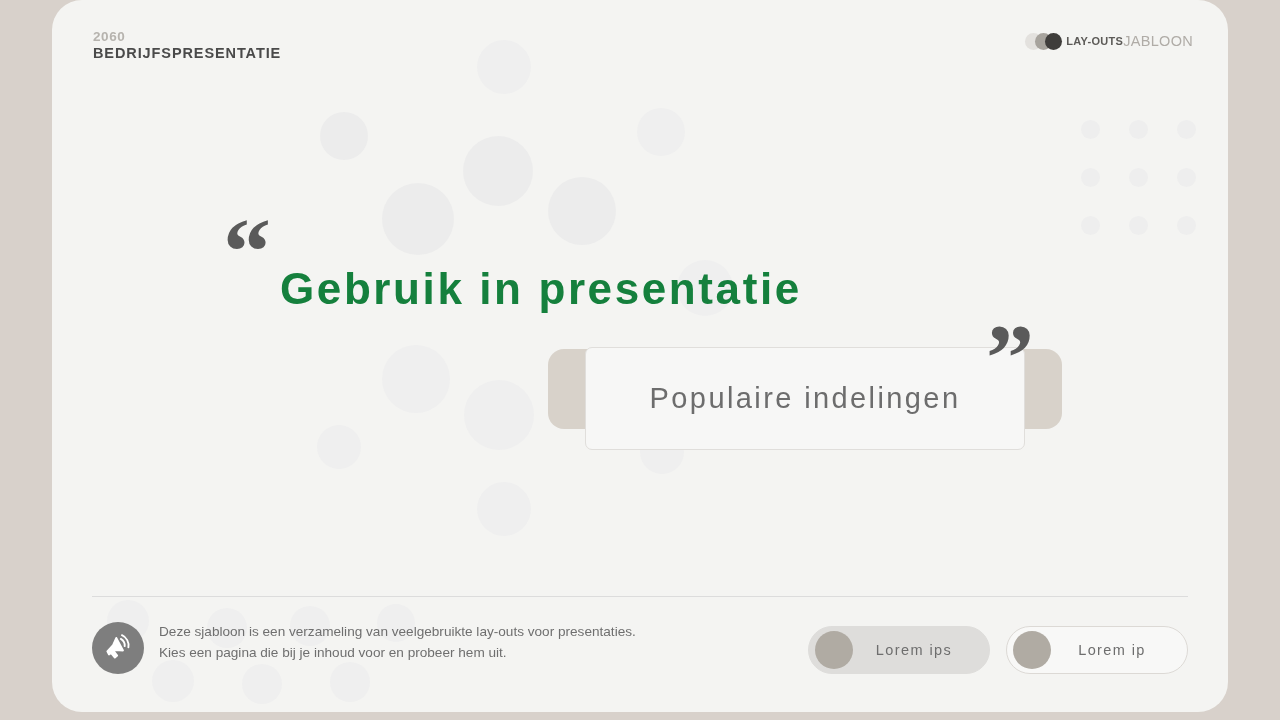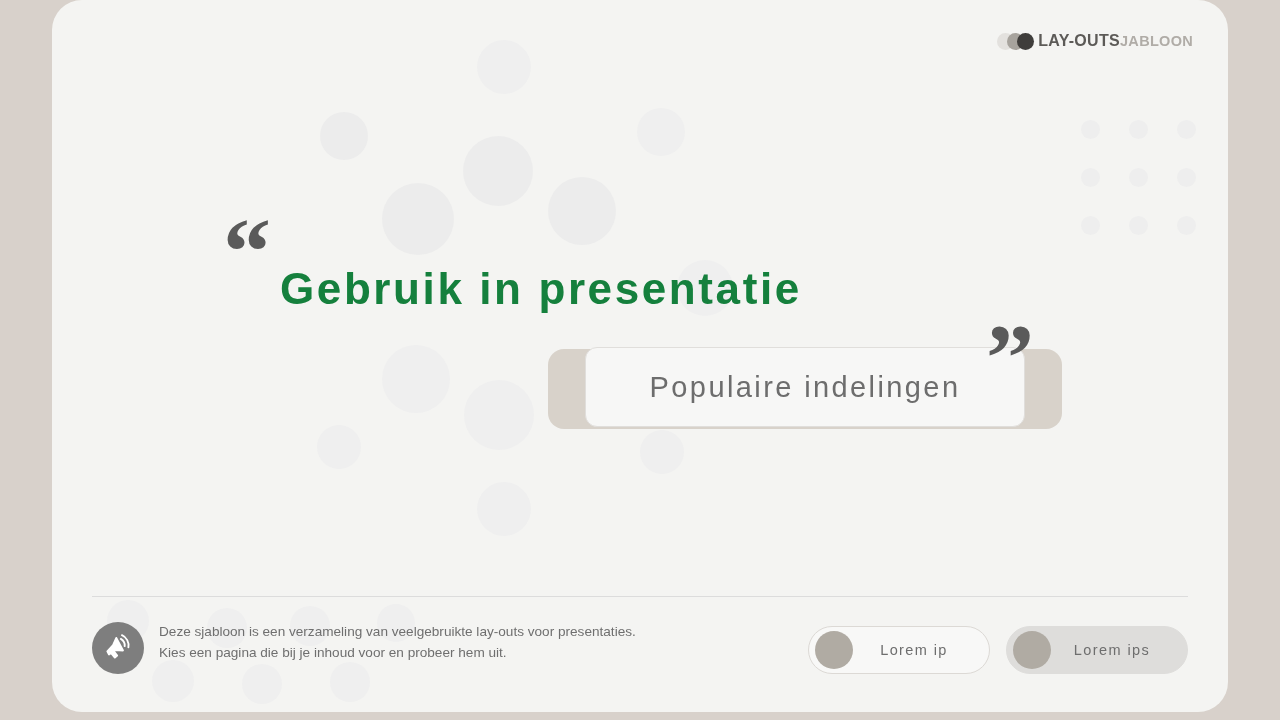"2060" div.hdr-left { html: none -> <div> <div>2060</div> <div>BEDRIJFSPRESENTATIE</div> </div> }
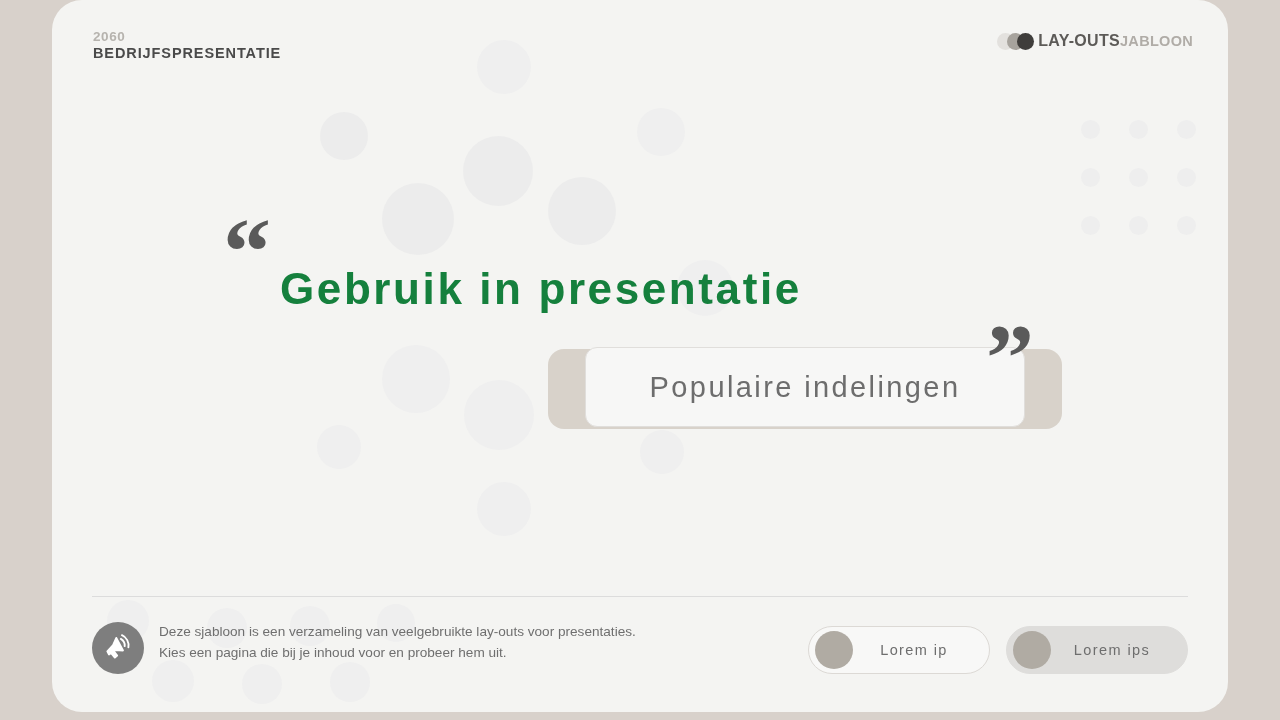"LAY-OUTS" .brand-a { font-size: 16px -> 11px }
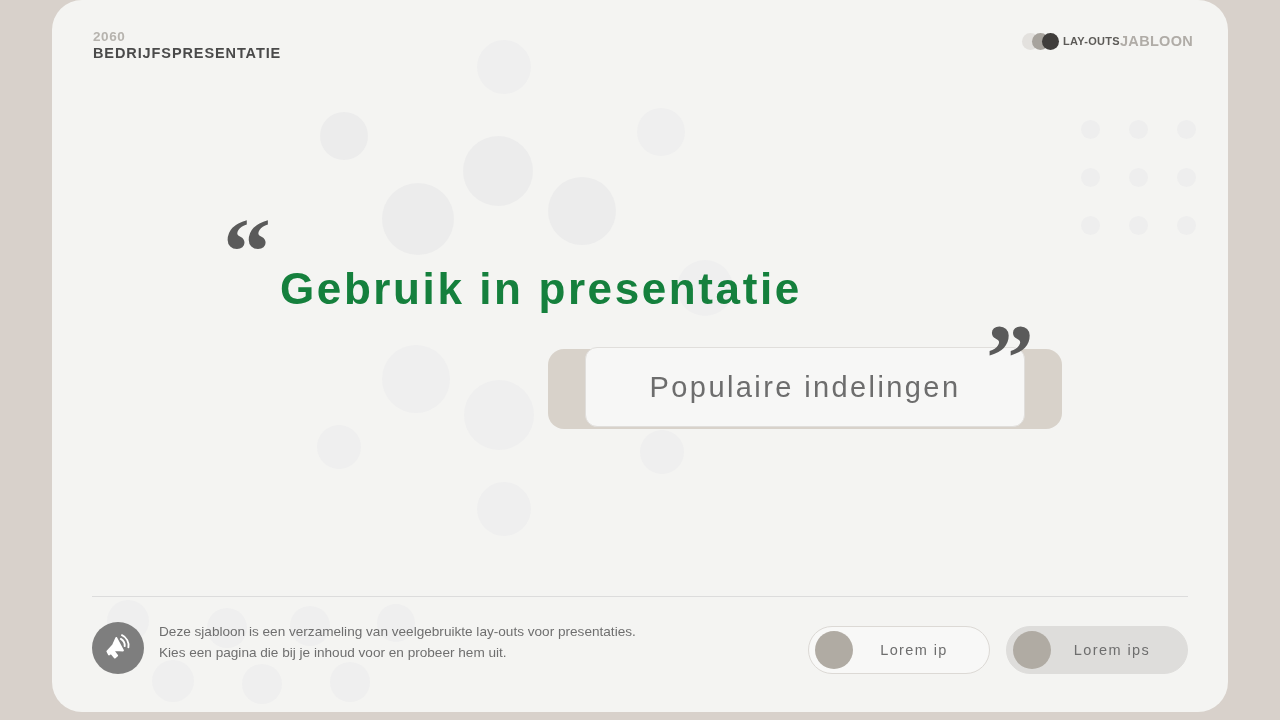"JABLOON" .brand-b { font-weight: bold -> normal }
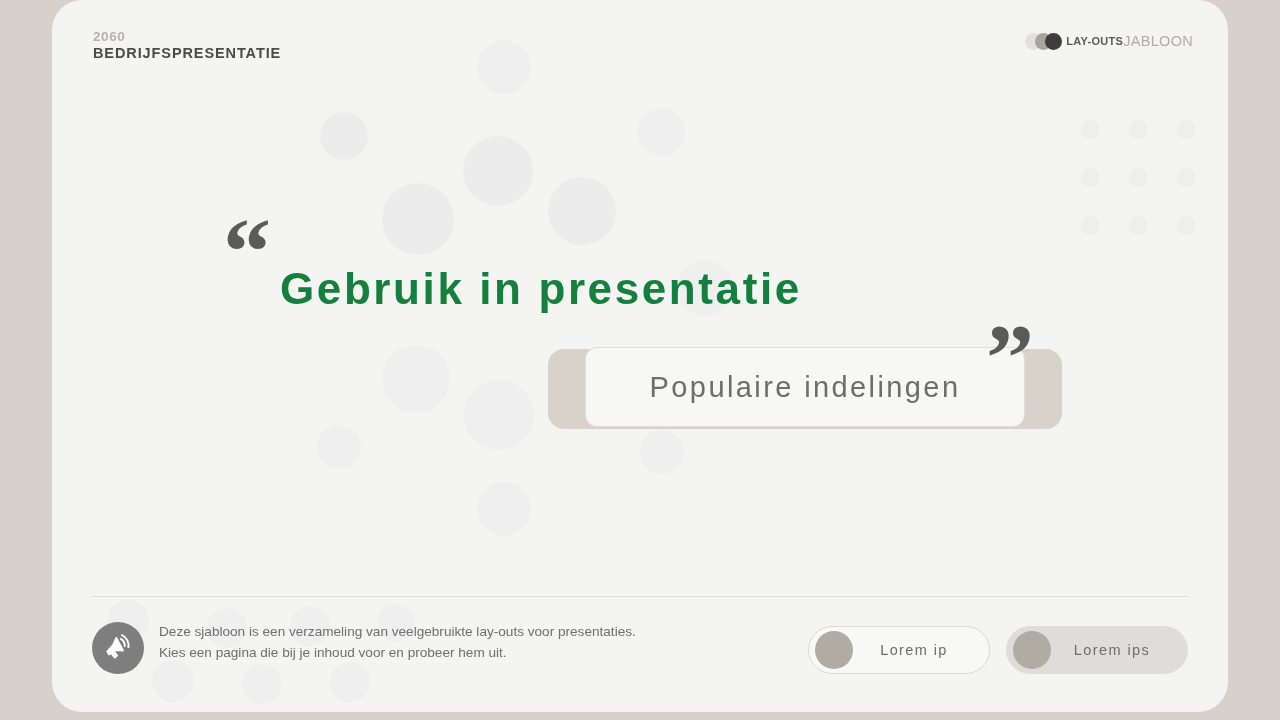"Populaire indelingen" .sub-inner { border-radius: 12px -> 7px; height: 80px -> 103px }
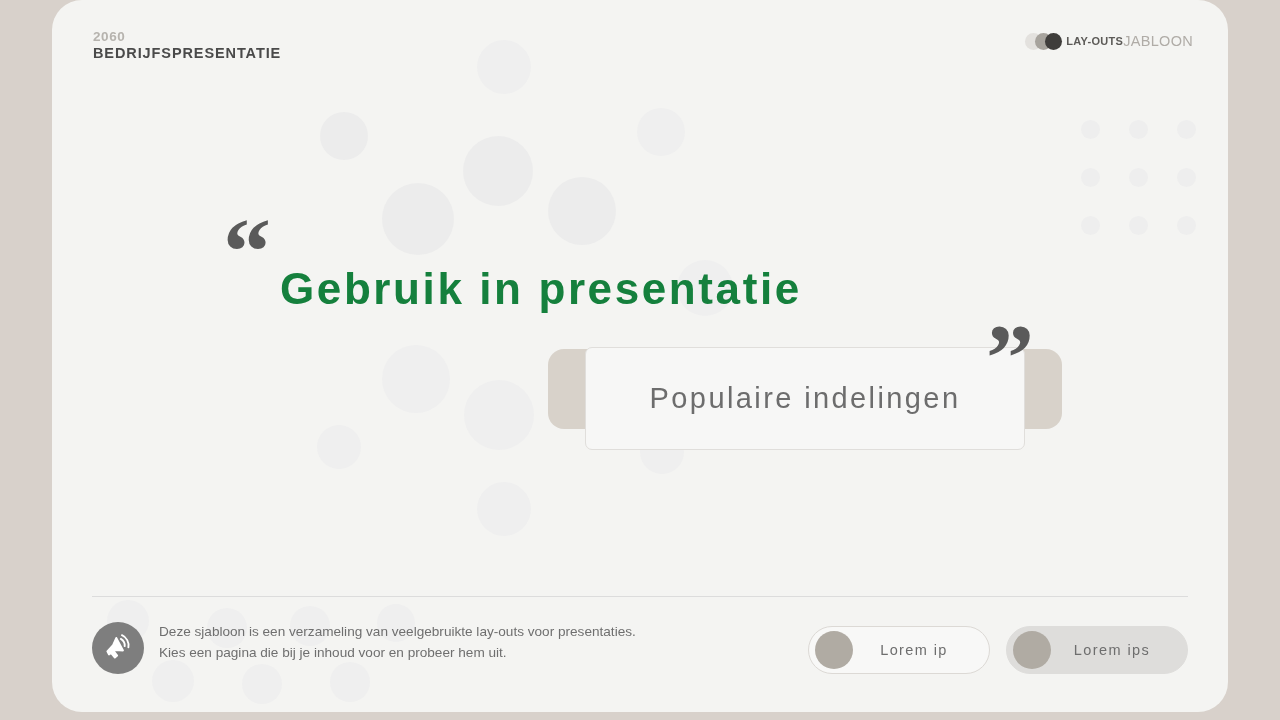"Lorem ip" div.pill { order: before "Lorem ips" -> after "Lorem ips" }
